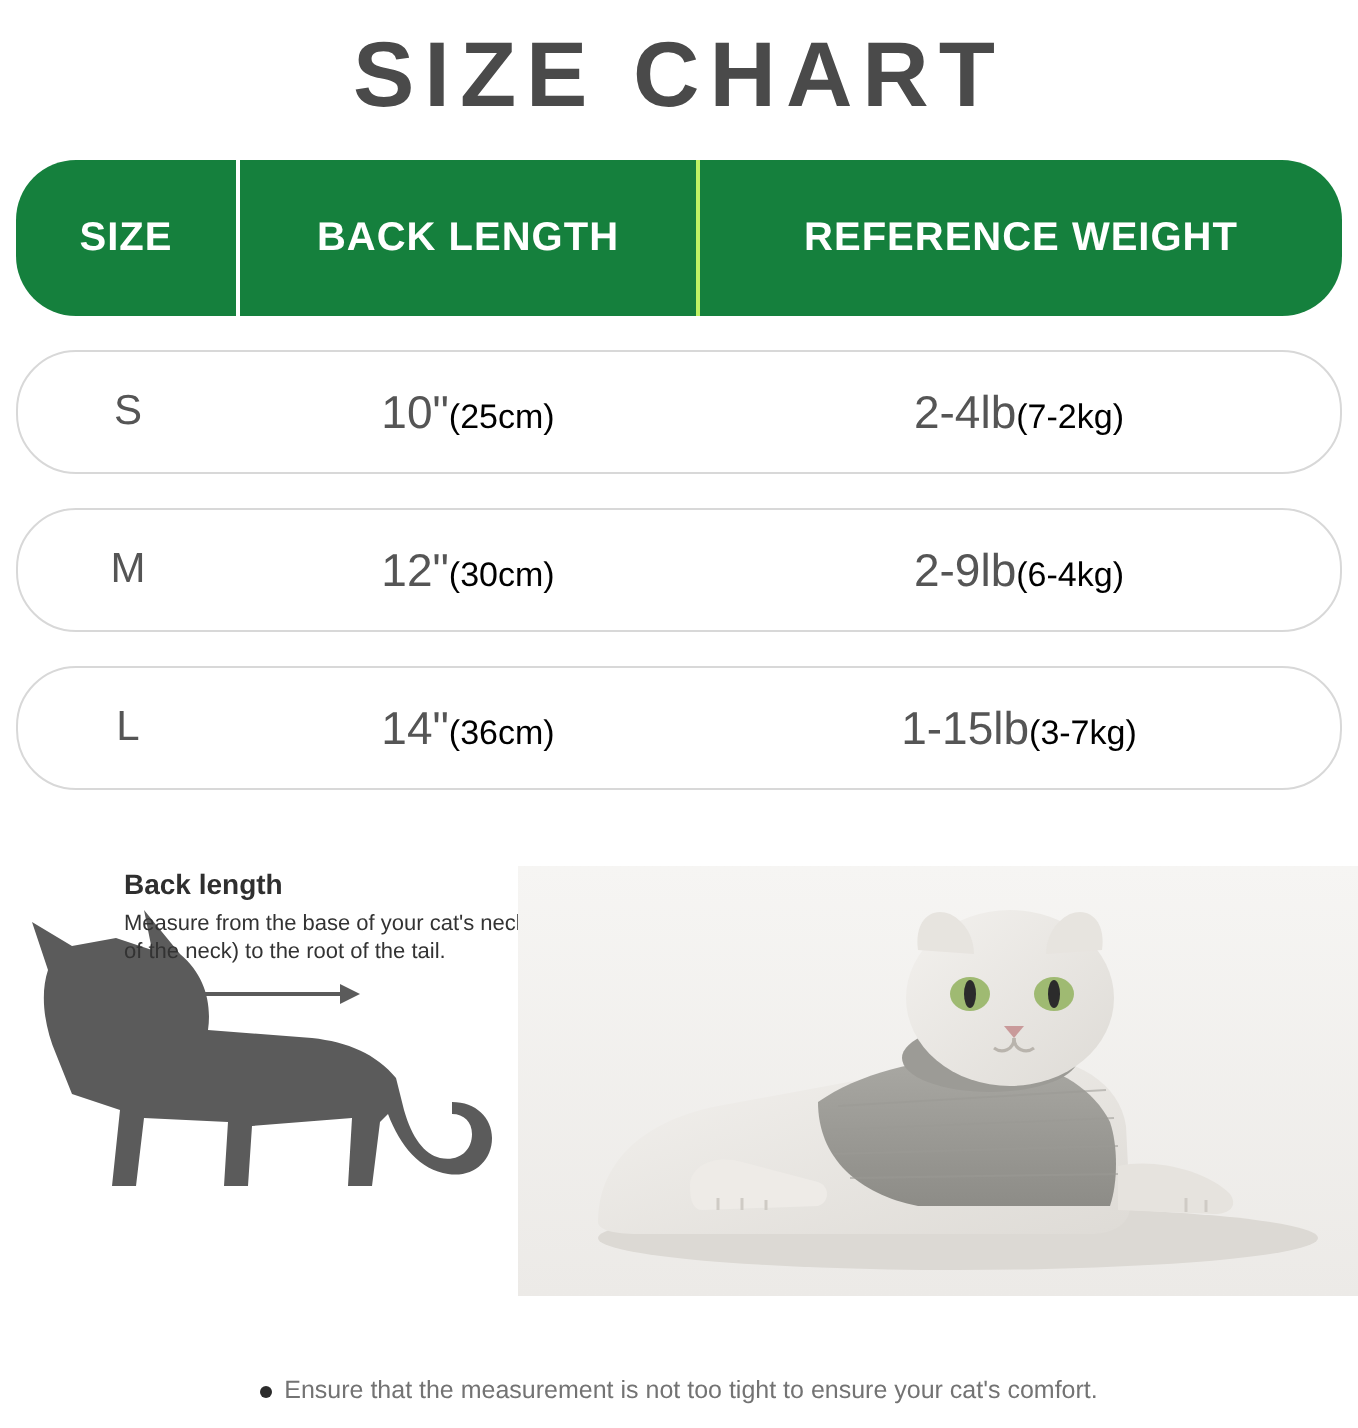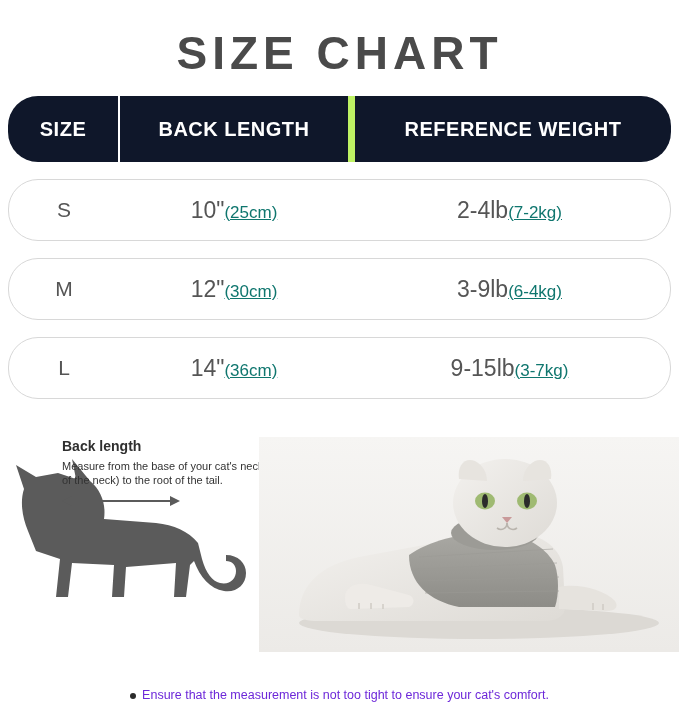"SIZE CHART" .title { padding-top: 24px -> 8px }
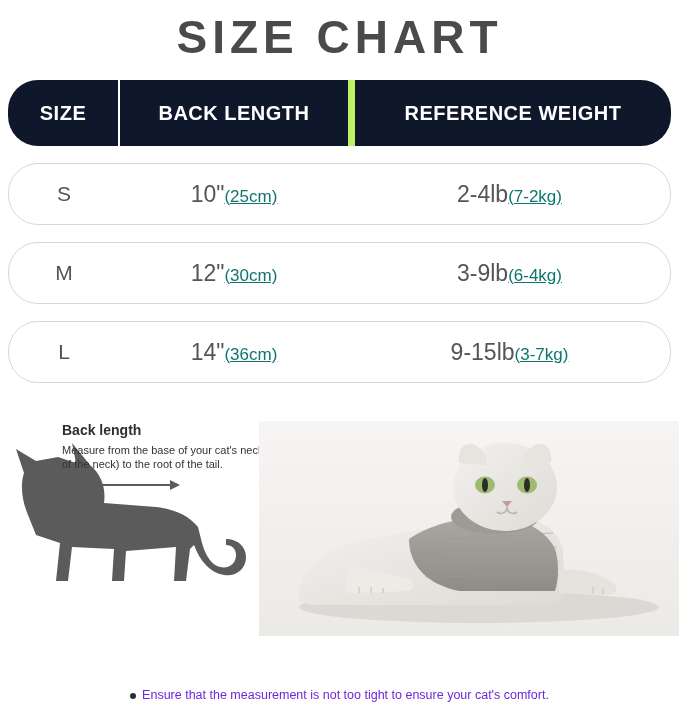"SIZE" .header-row { background: #0f172a -> #15803d; height: 66px -> 78px }
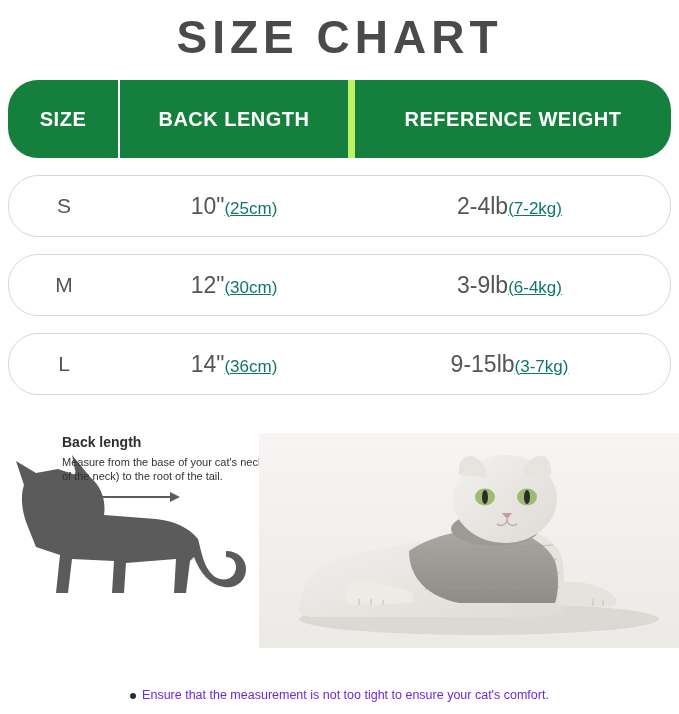"REFERENCE WEIGHT" .header-cell.c3 { border-left: 7px solid #bef264 -> 2px solid #bef264 }
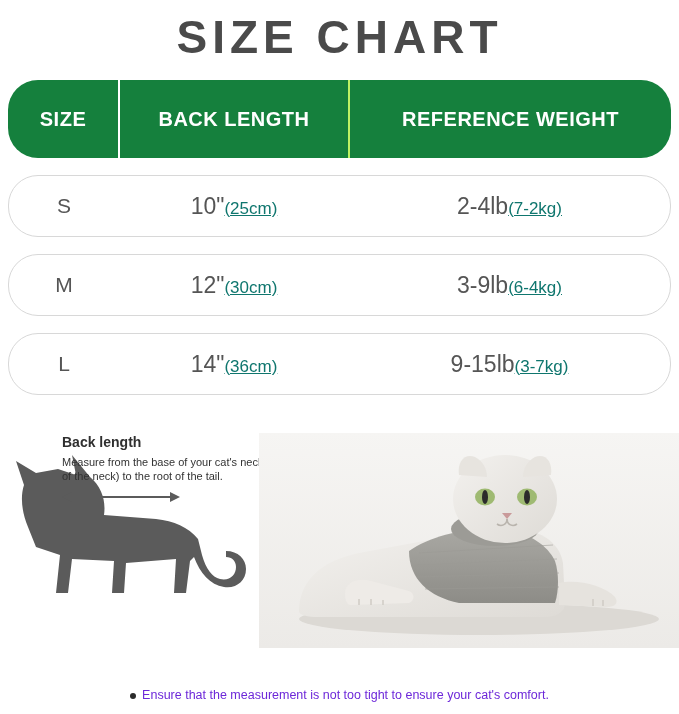"(25cm)" .sub { color: #0f766e -> #000000; text-decoration: underline -> none }
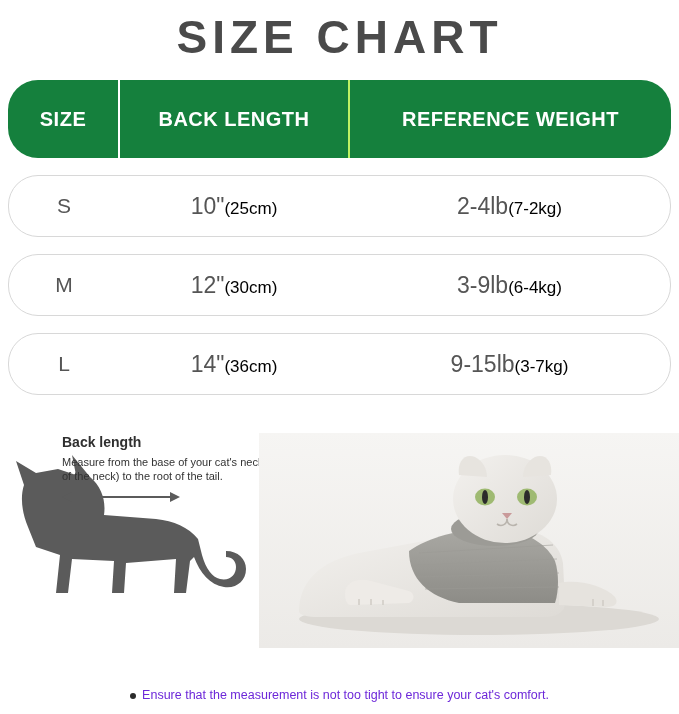"3-9lb" span { text: 3-9lb -> 2-9lb }
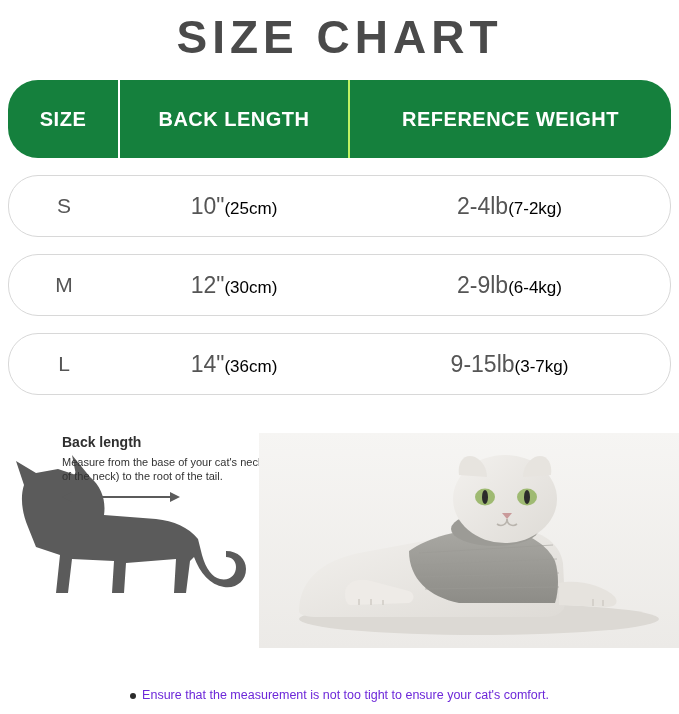"9-15lb" span { text: 9-15lb -> 1-15lb }
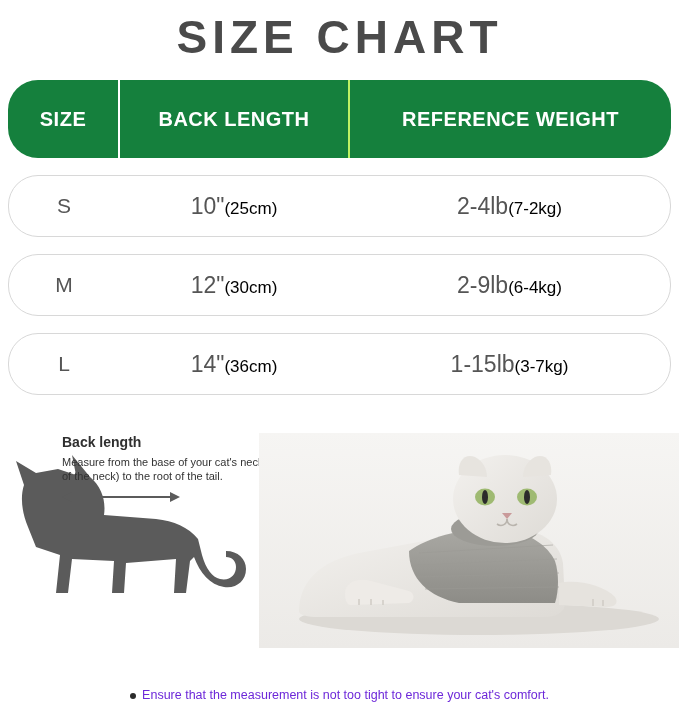"Ensure that the measurement is" .footer-note { color: #6d28d9 -> #737373 }
